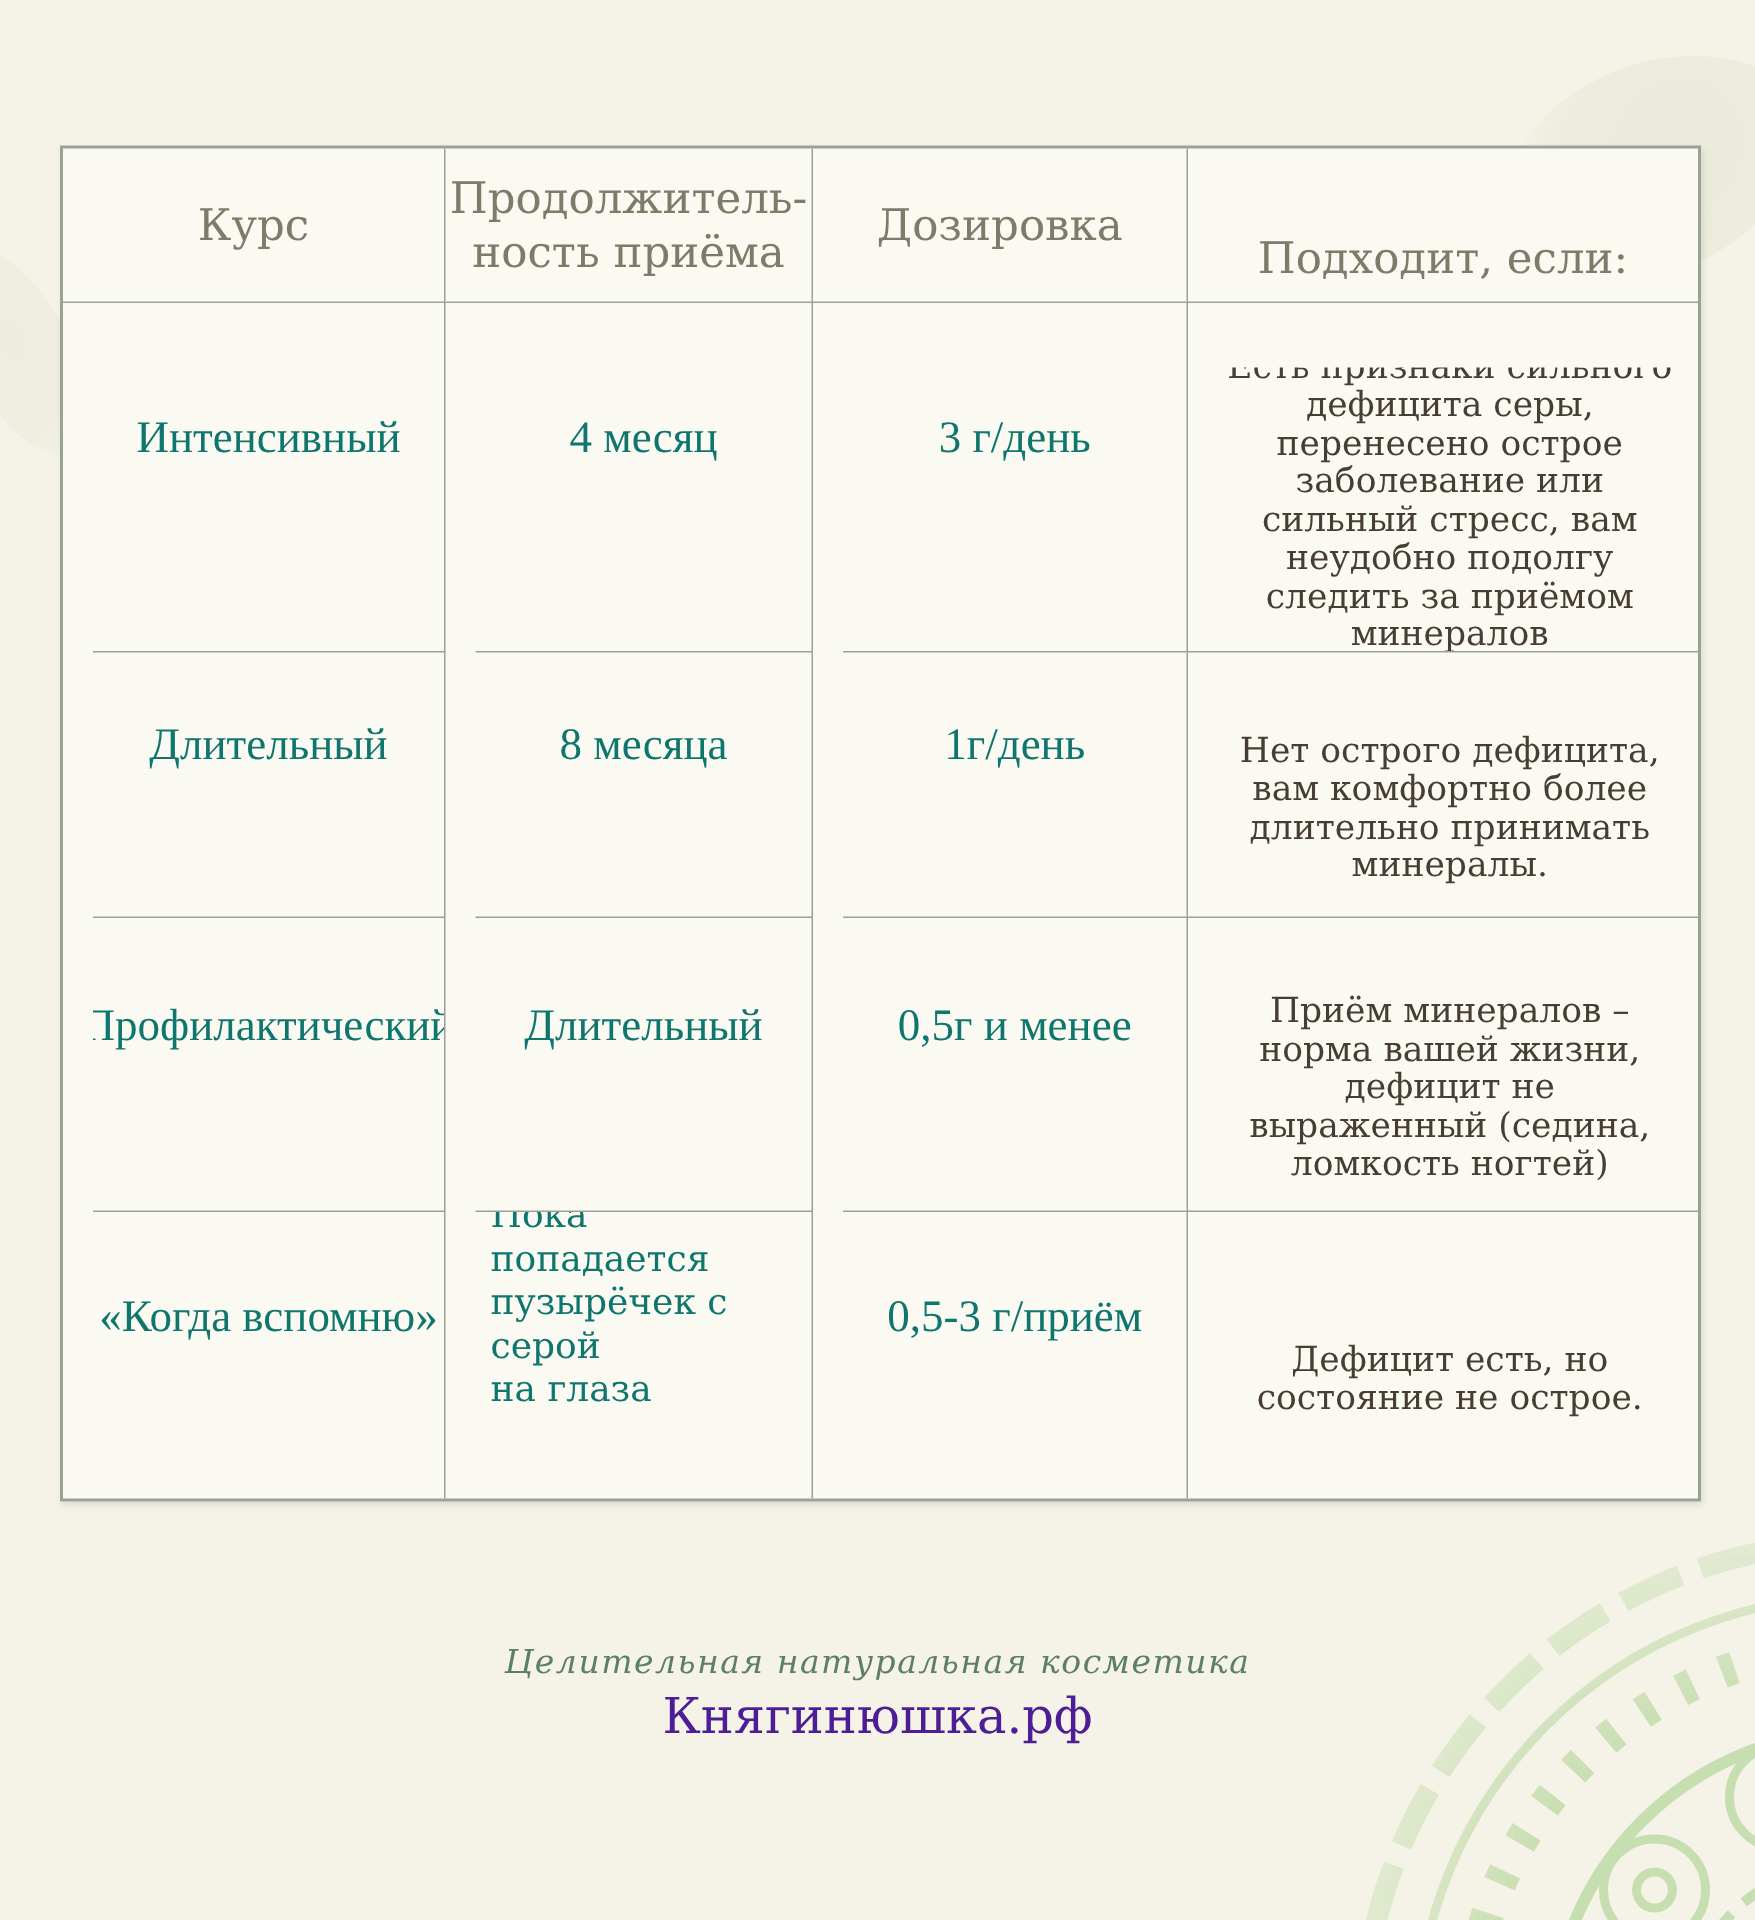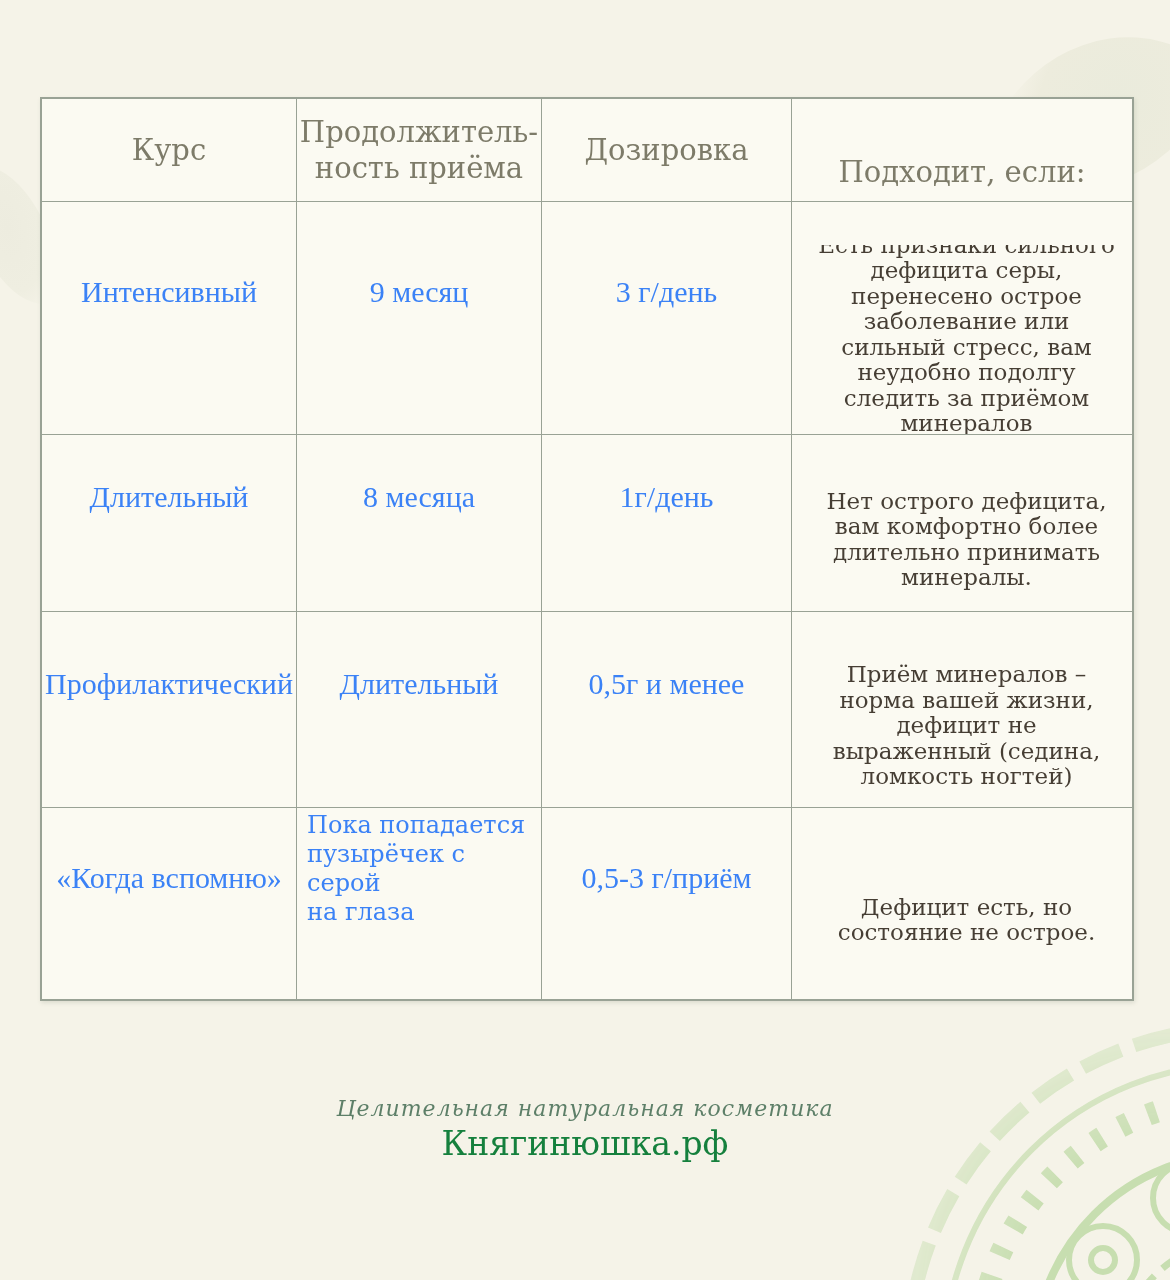"Интенсивный" .td { color: #3b82f6 -> #0f766e; margin-left: none -> 20px }
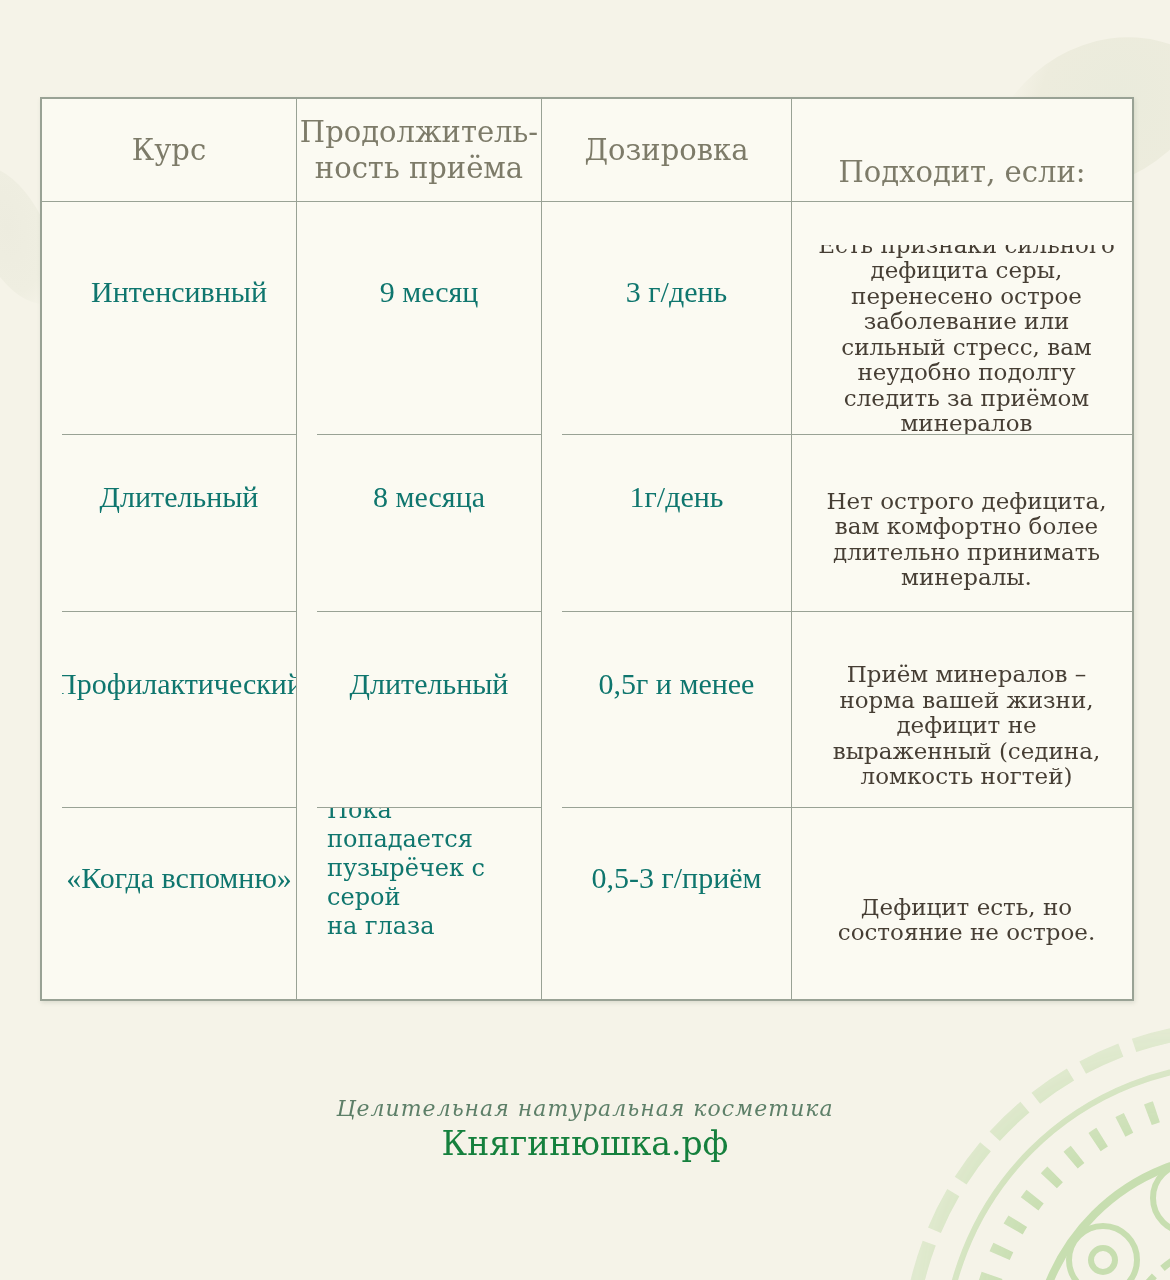"9 месяц" div.cell { text: 9 -> 4 }
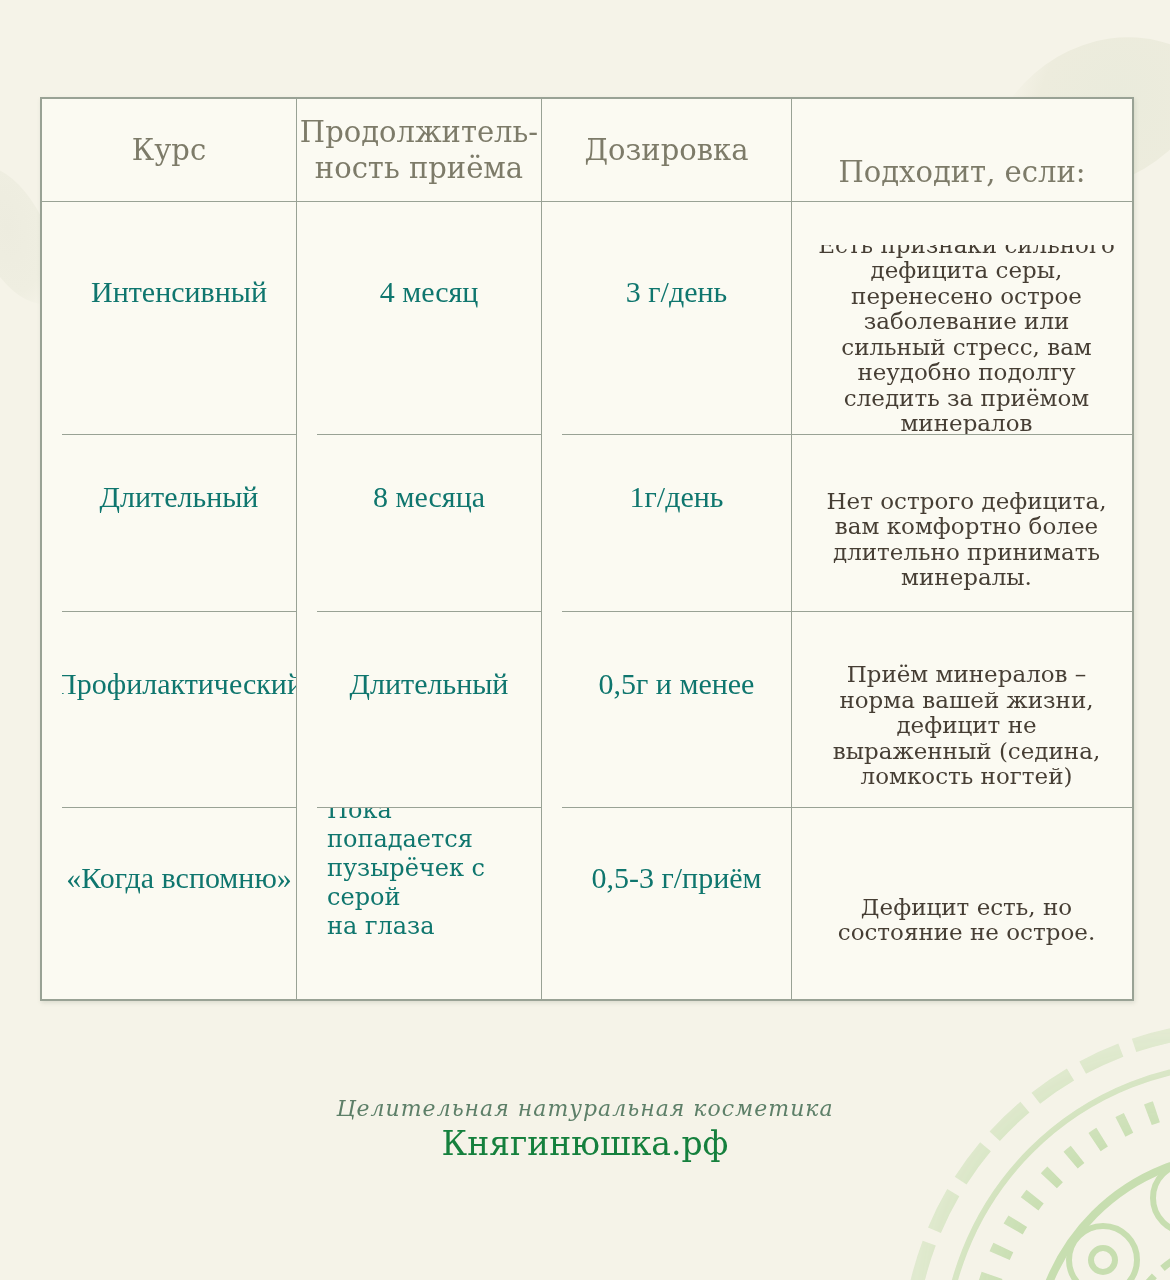"Княгинюшка.рф" .site { color: #15803d -> #4c1d95 }
